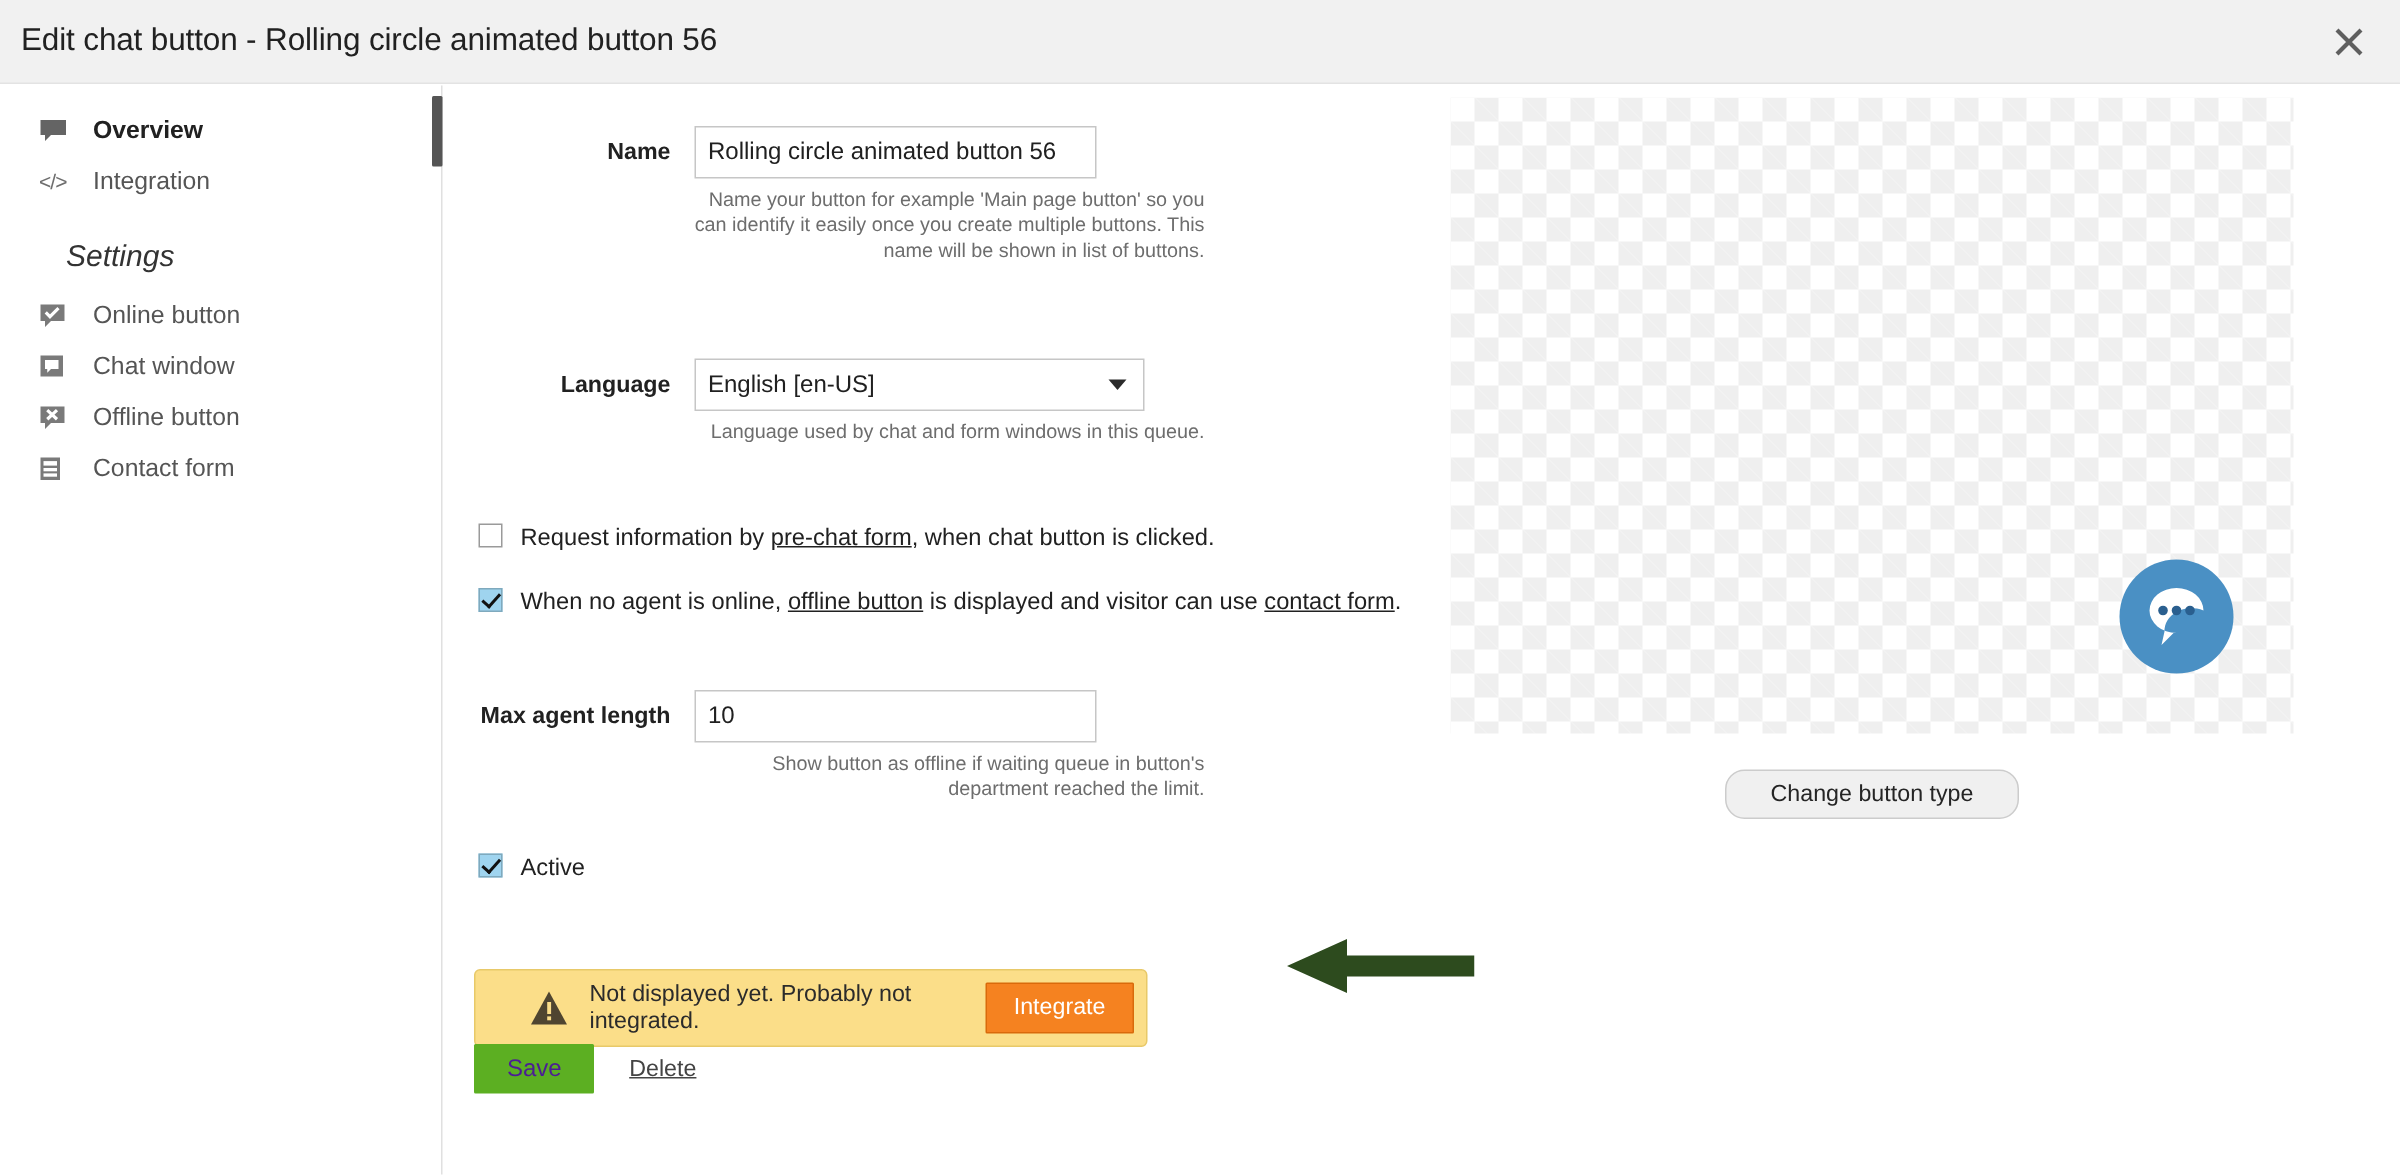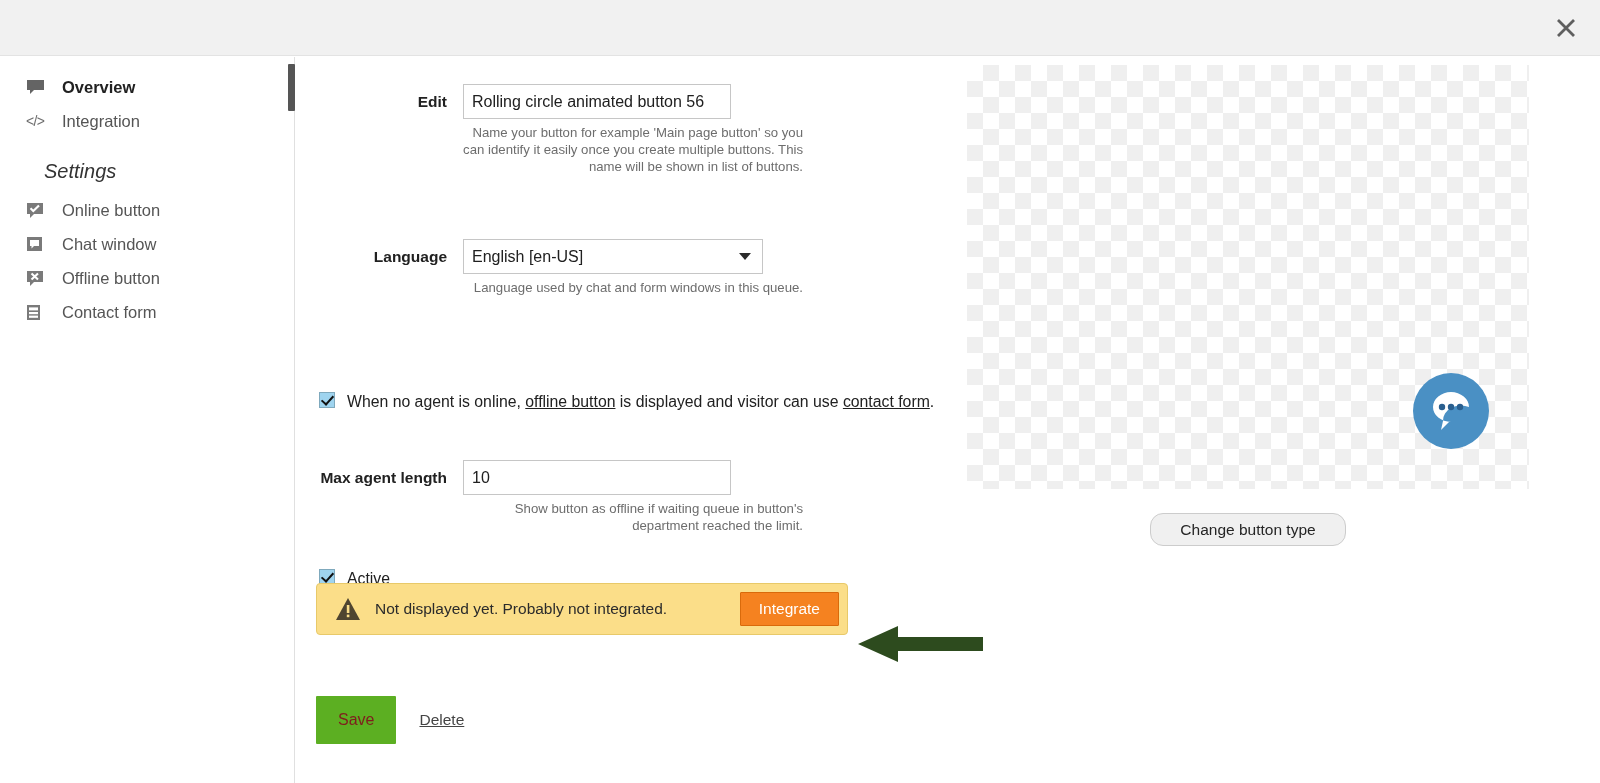"Edit chat button - Rolling" div.titlebar-text { html: none -> <div>Edit chat button - Rolling circle animated button 56</div> }
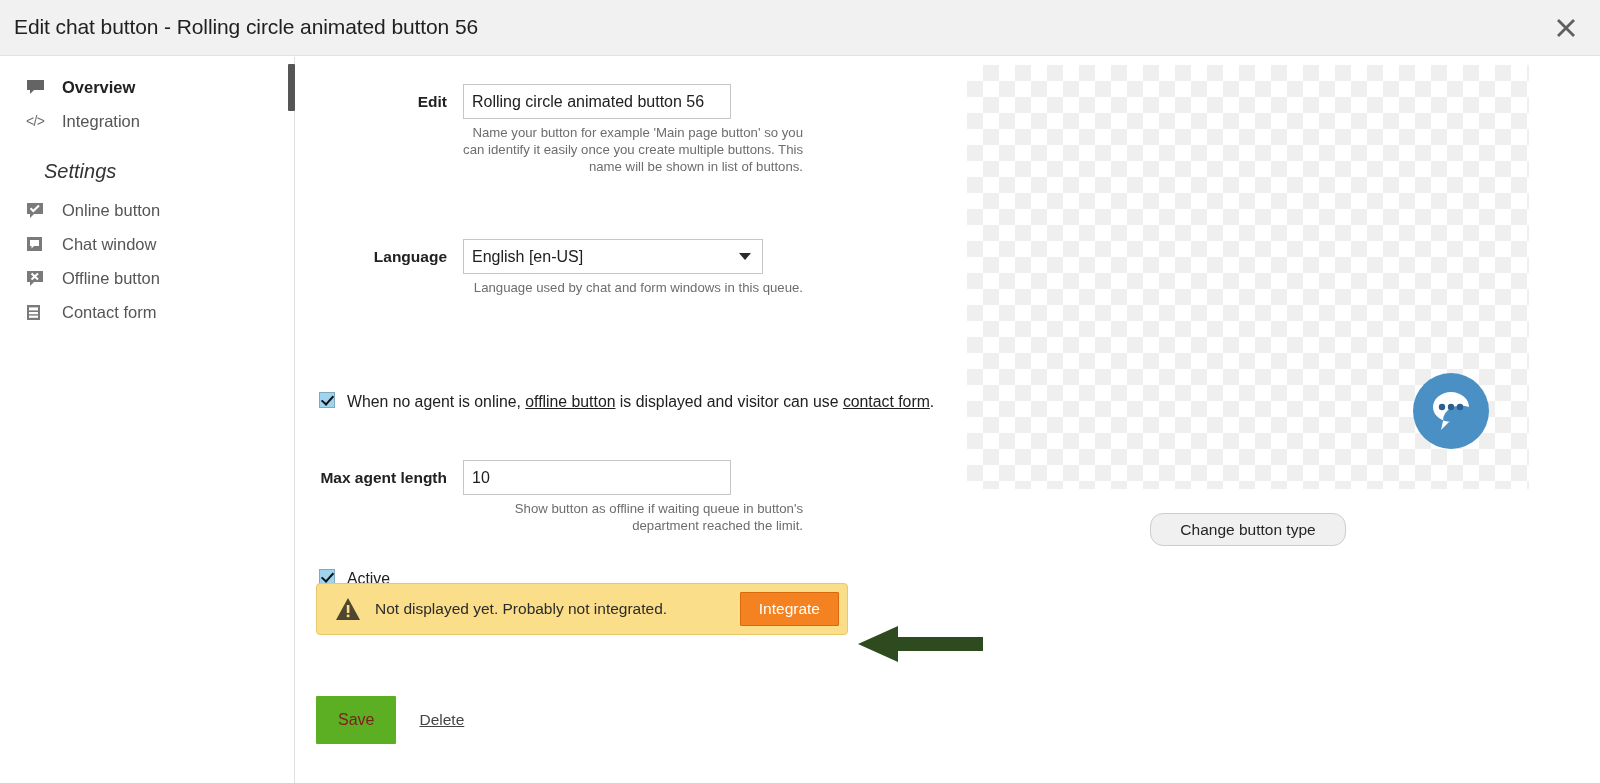"Edit" div.field-label { text: Edit -> Name }
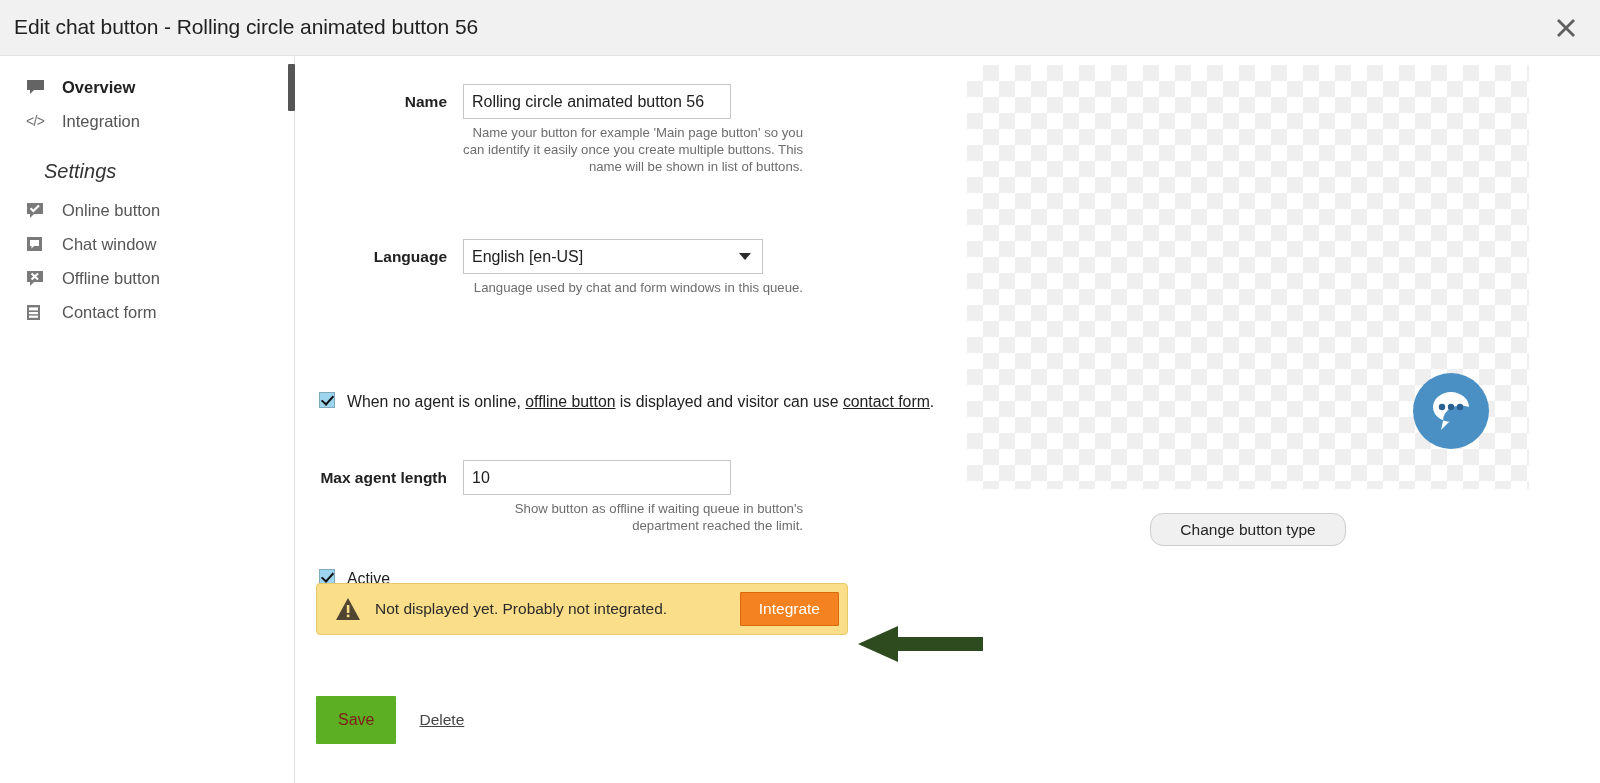"Request information by pre-chat form," div.cb-row { html: none -> <div> <span></span> <span><span>Request information by </span><span>pre-chat form</span><span>, when chat button is clicked.</span></span> </div> }
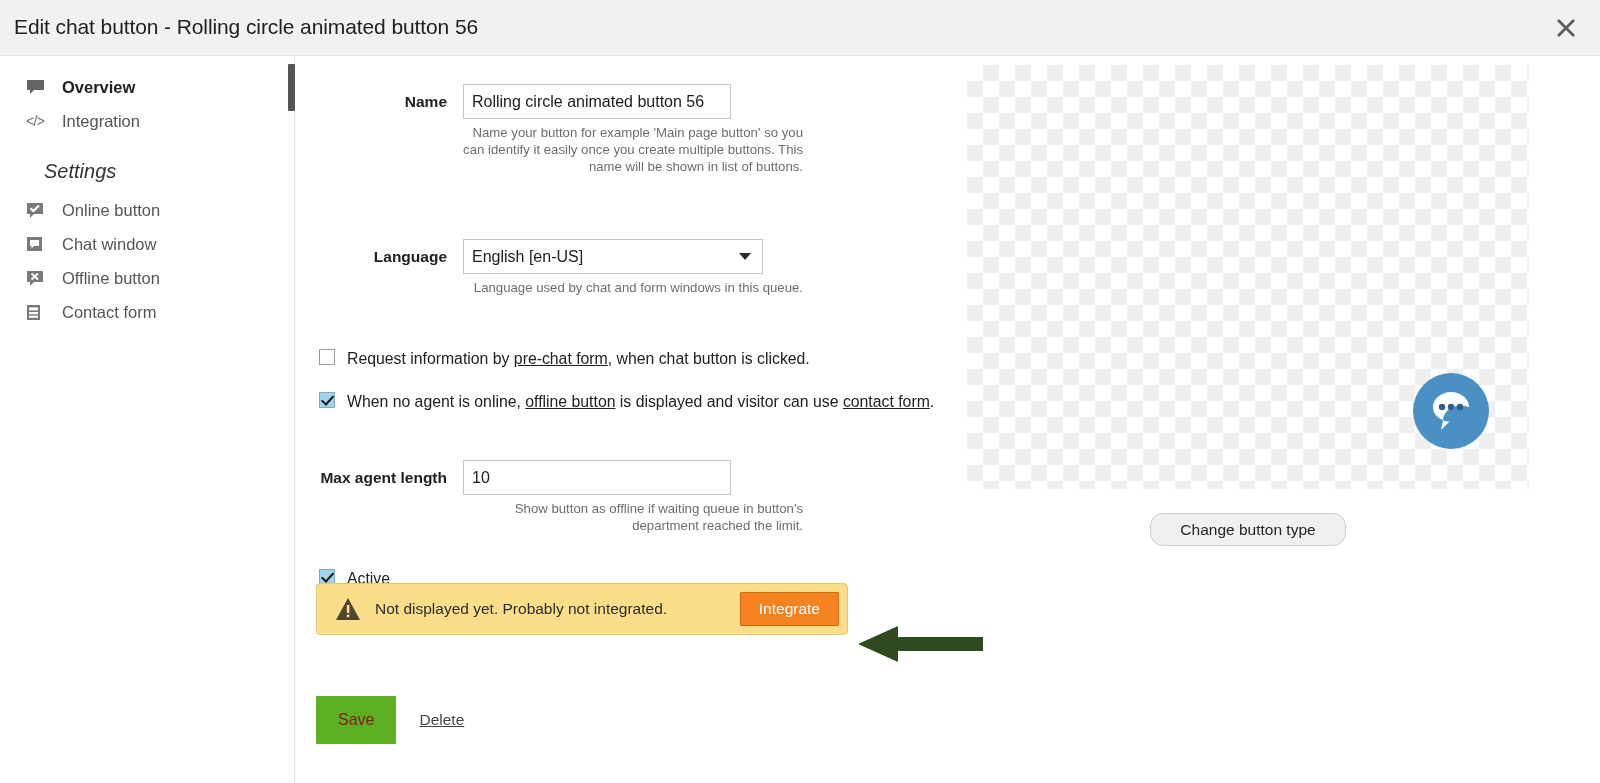"Not displayed yet. Probably not" .warnbar { padding-left: 18px -> 36px; top: 583px -> 646px; width: 532px -> 449px }
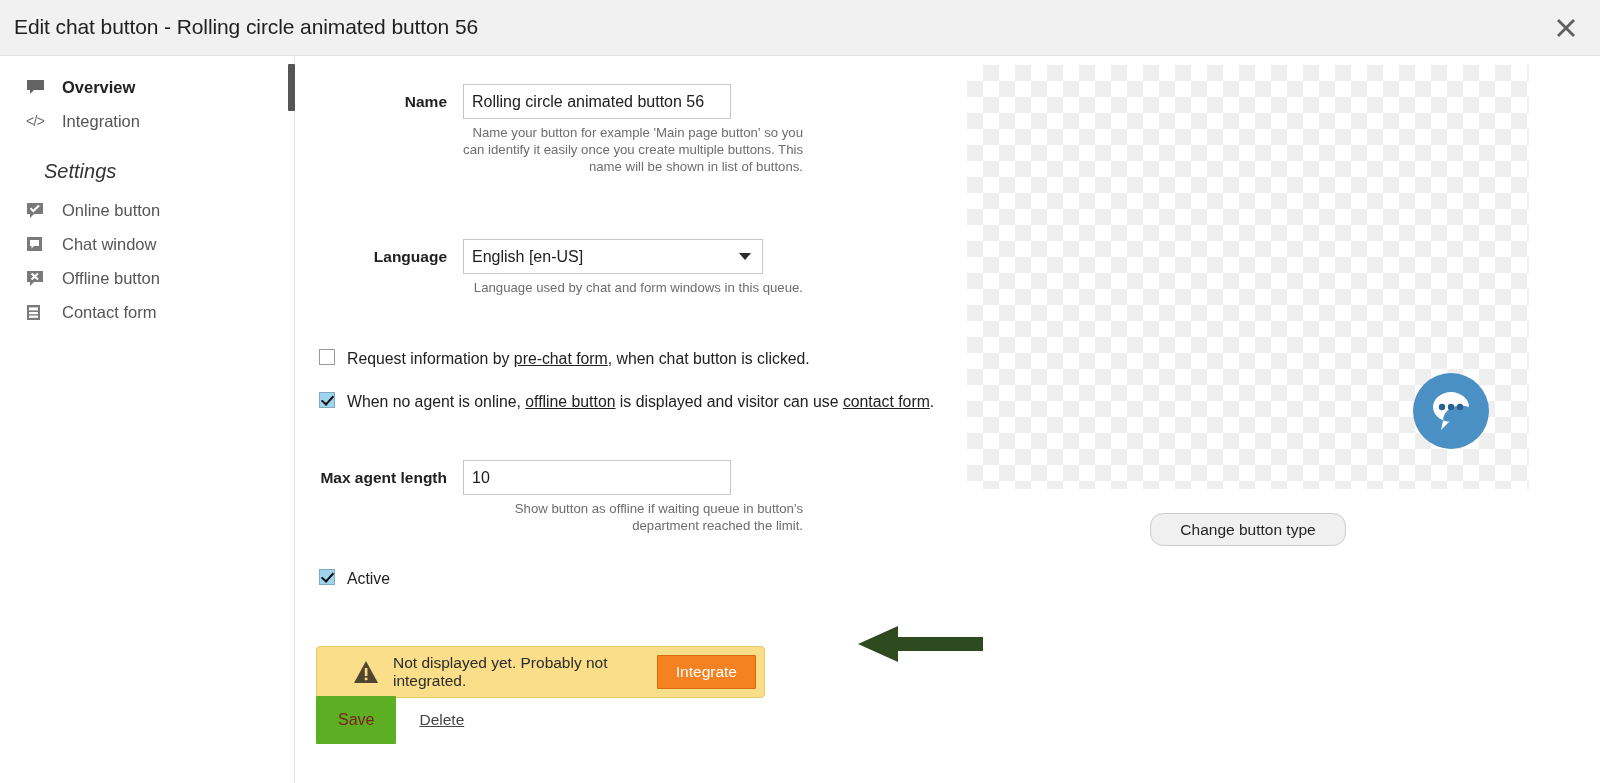"Save" .gbtn { color: #7f1d1d -> #4c1d95; height: 48px -> 33px }
